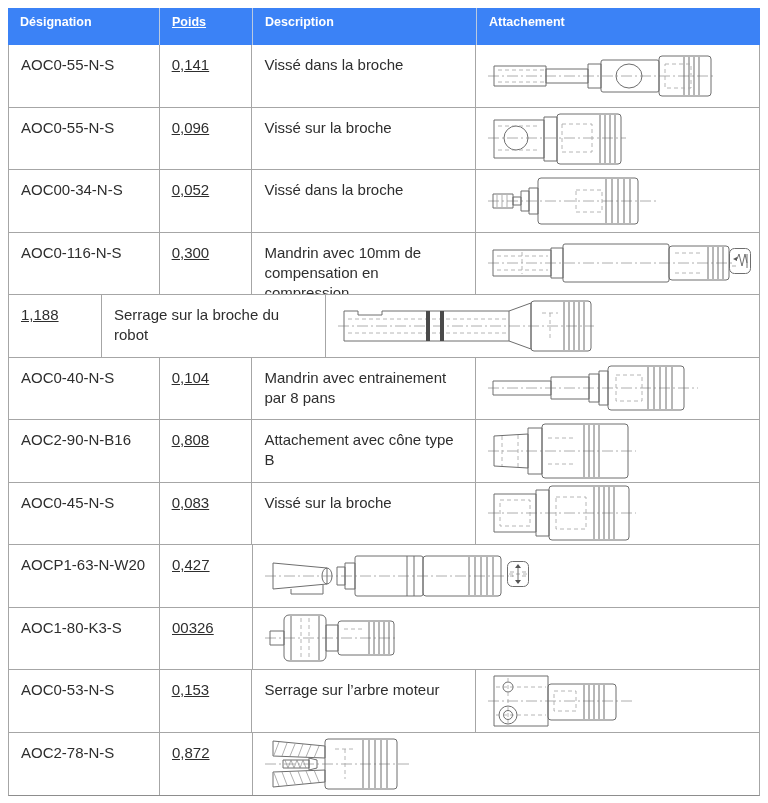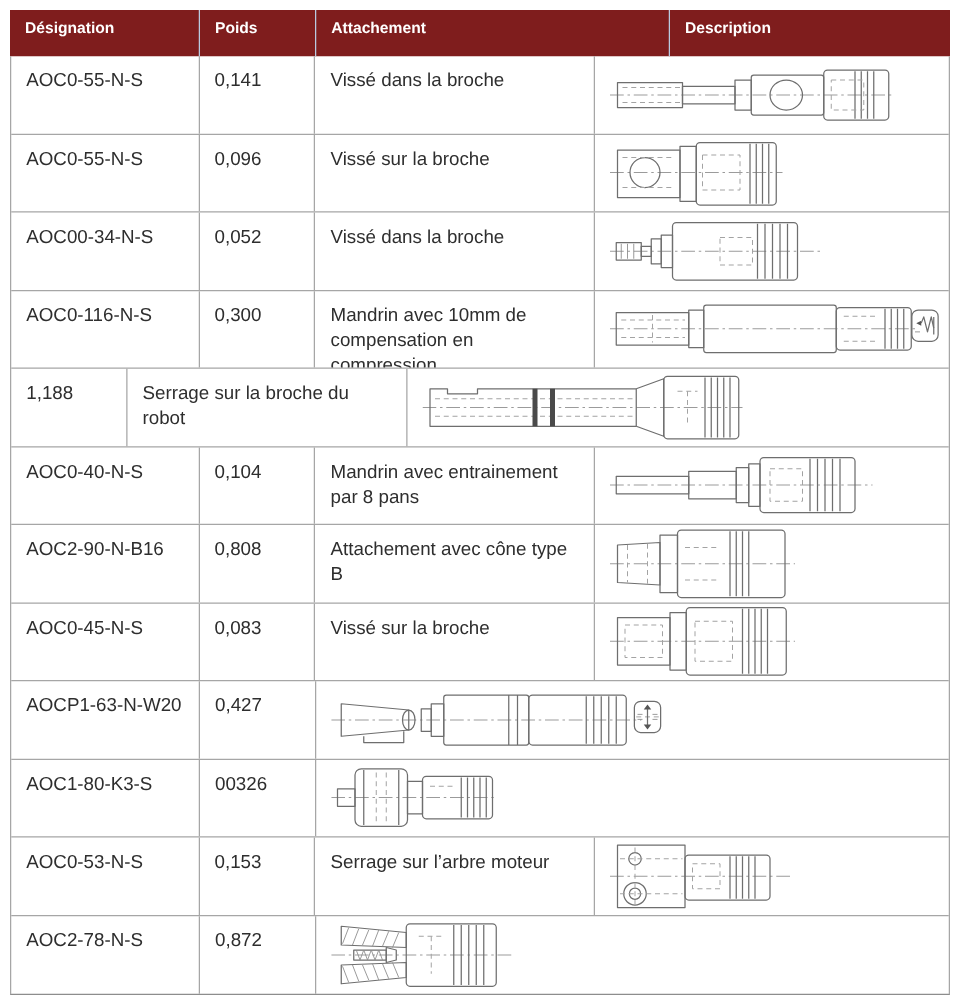"Désignation" .hrow { background: #7f1d1d -> #3b82f6 }
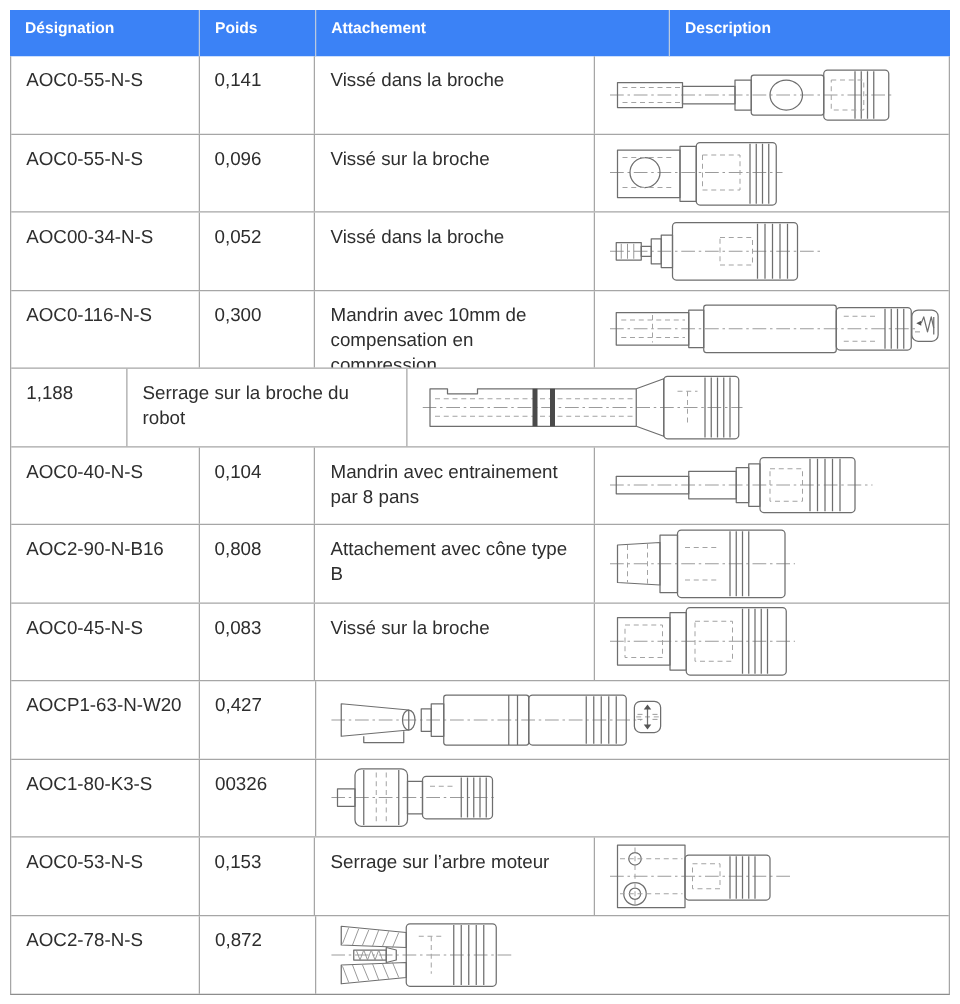"Poids" .c2 { text-decoration: none -> underline }
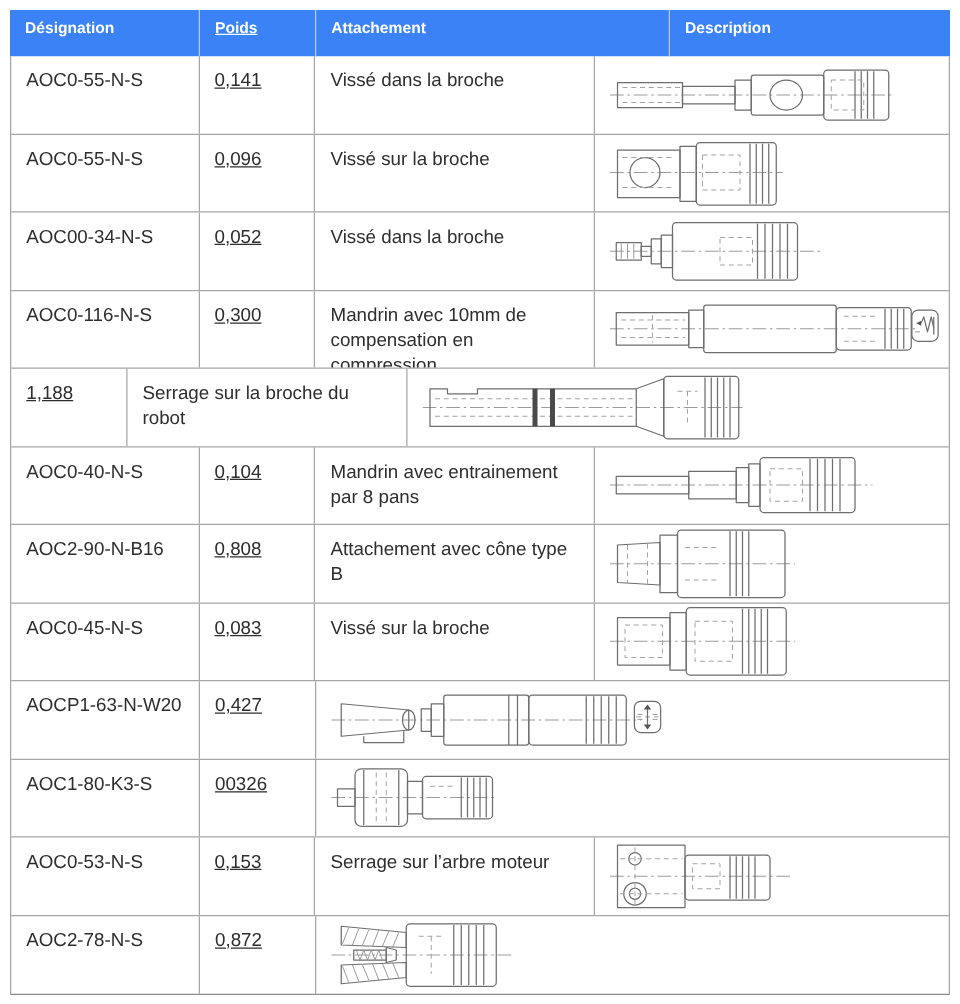"Attachement" div.hcell { order: before "Description" -> after "Description" }
